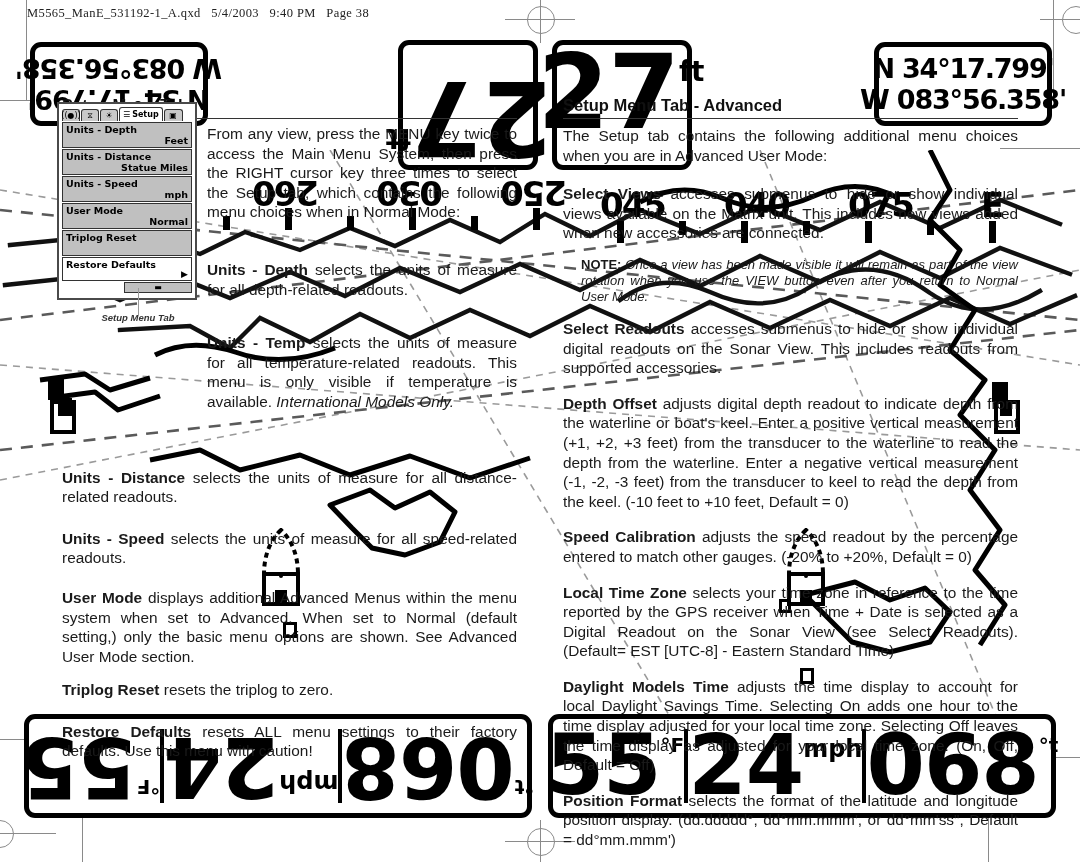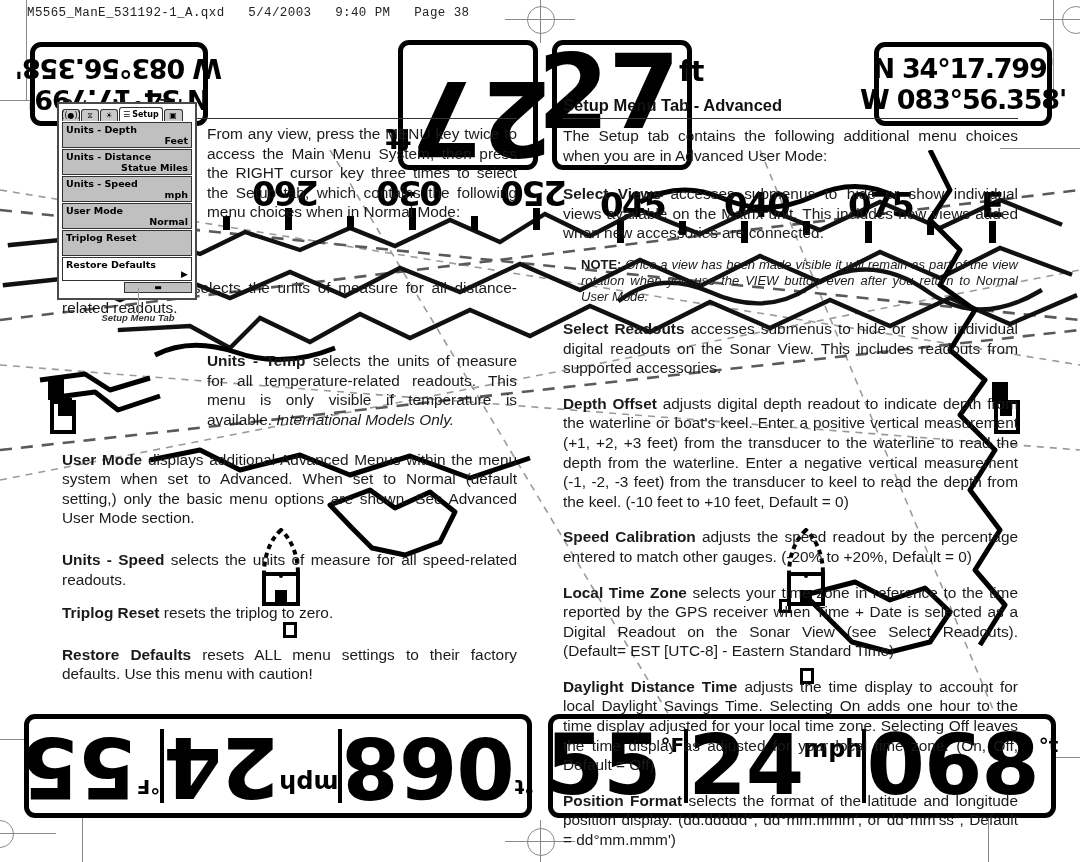"M5565_ManE_531192-1_A.qxd 5/4/2003 9:40" .printhdr { font-family: Liberation Mono, monospace -> Liberation Serif, serif }
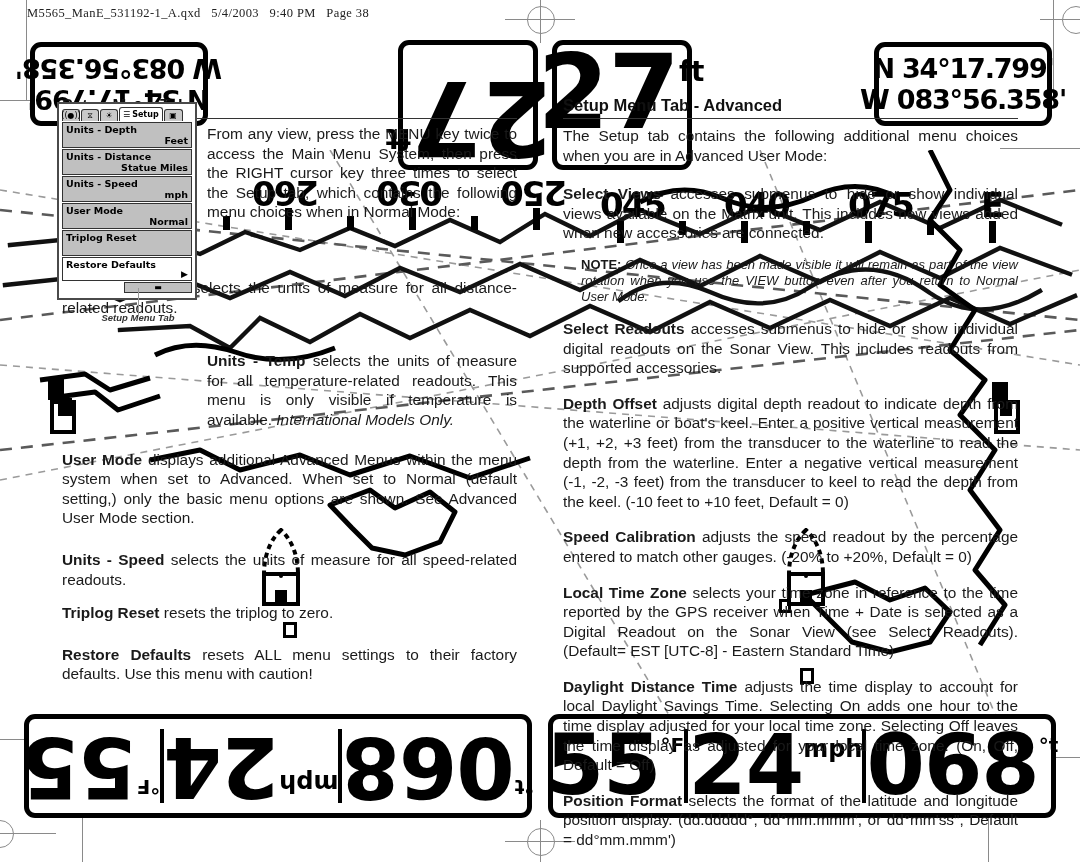"Units - Depth selects the" p { html: none -> <p><b>Units - Depth</b><span> selects the units of measure for all depth-related readouts.</span></p> }
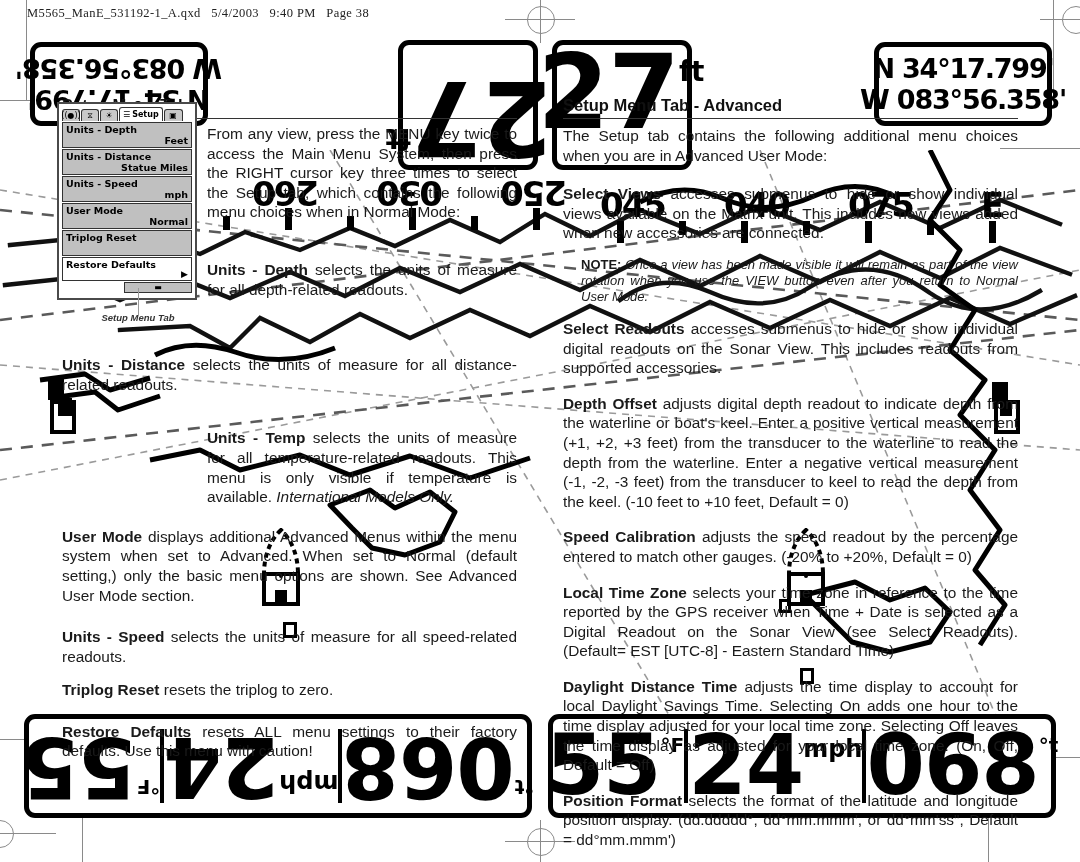"Units - Distance selects the" p { order: before "Units - Temp selects the" -> after "Units - Temp selects the" }
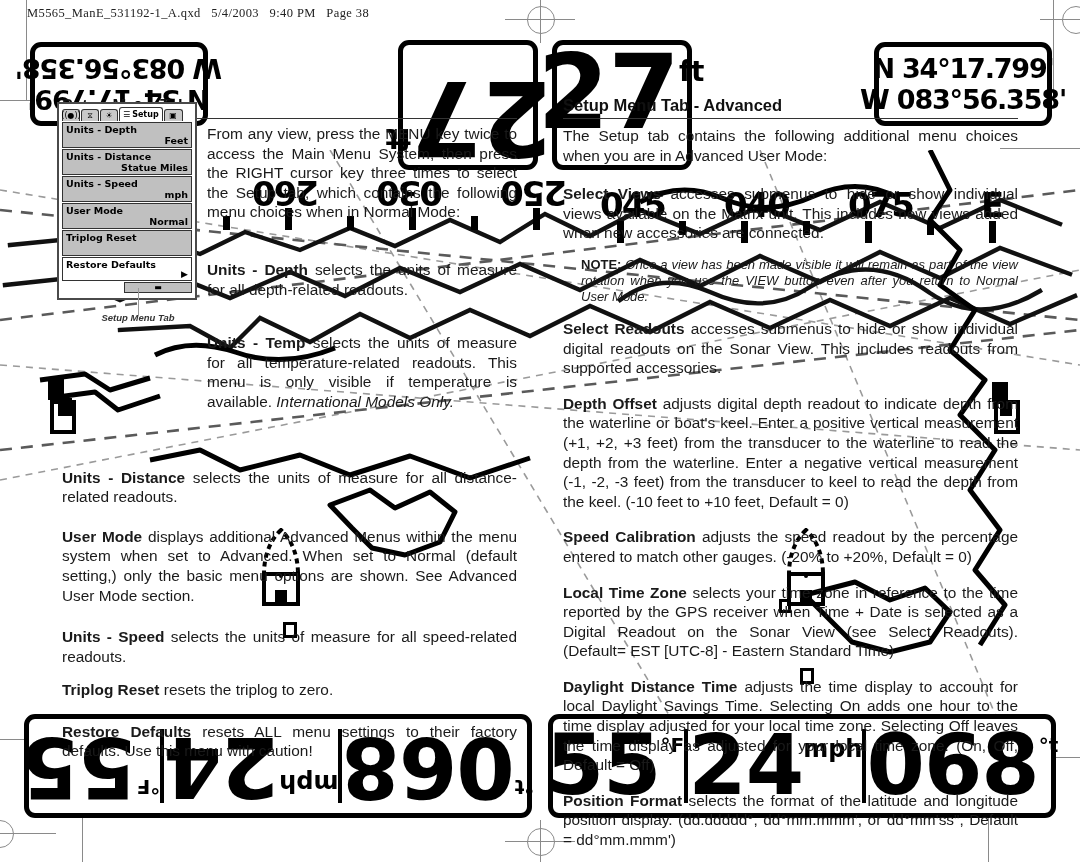"User Mode displays additional Advanced" p { order: before "Units - Speed selects the" -> after "Units - Speed selects the" }
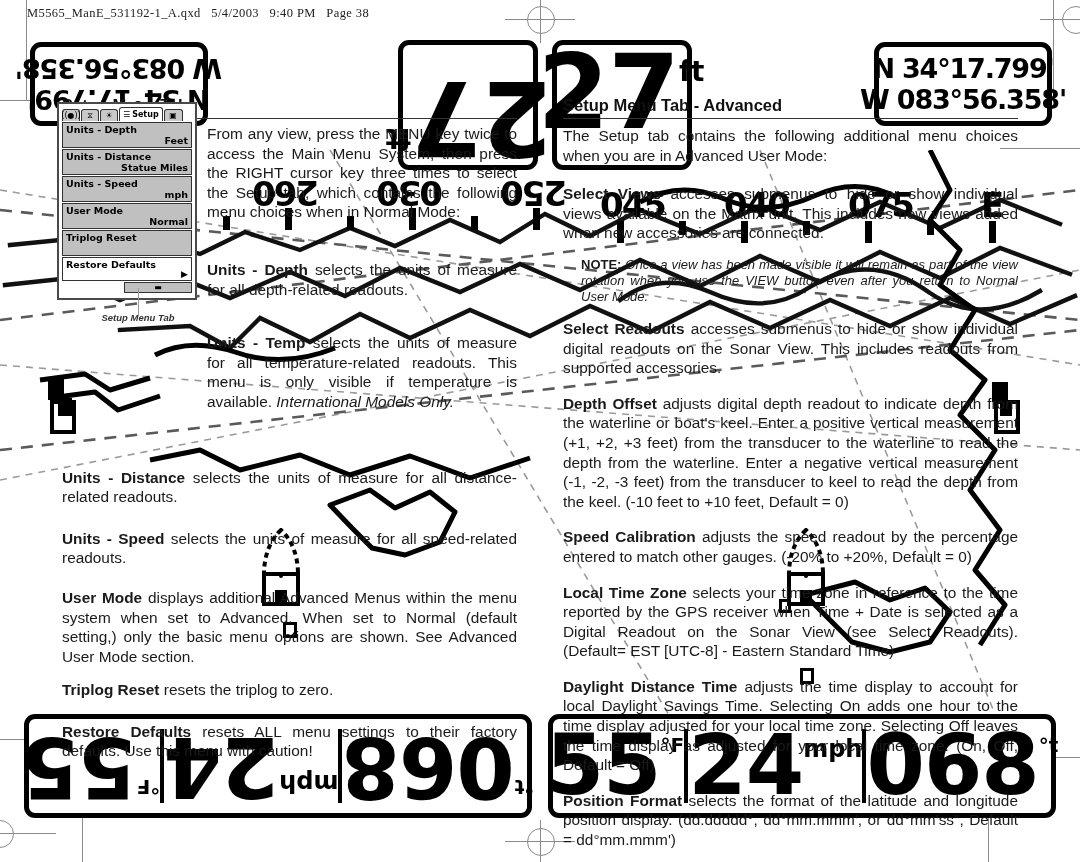"Daylight Distance Time" b { text: Distance -> Models }
